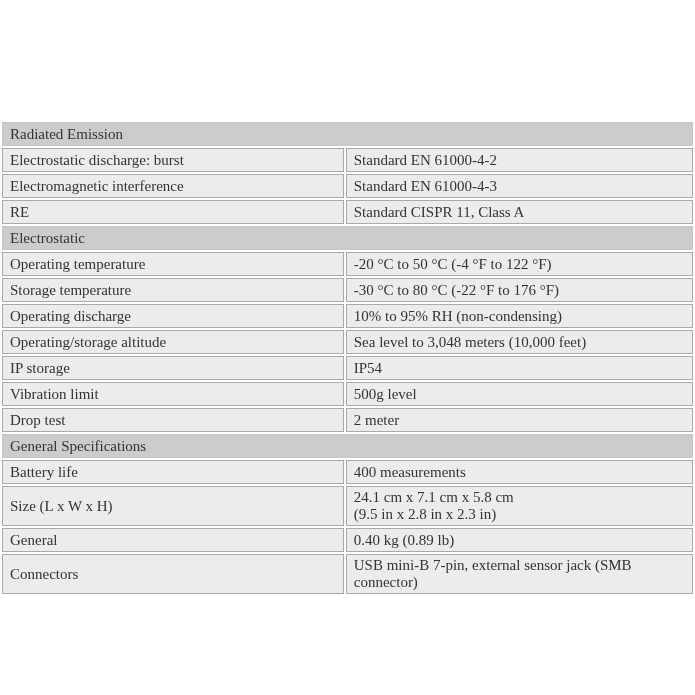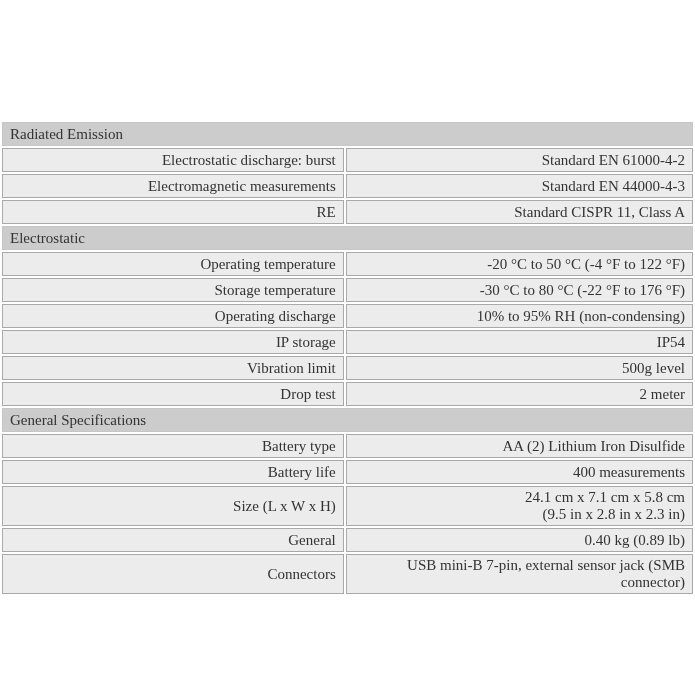"Electrostatic discharge: burst" td.cell { text-align: right -> none }
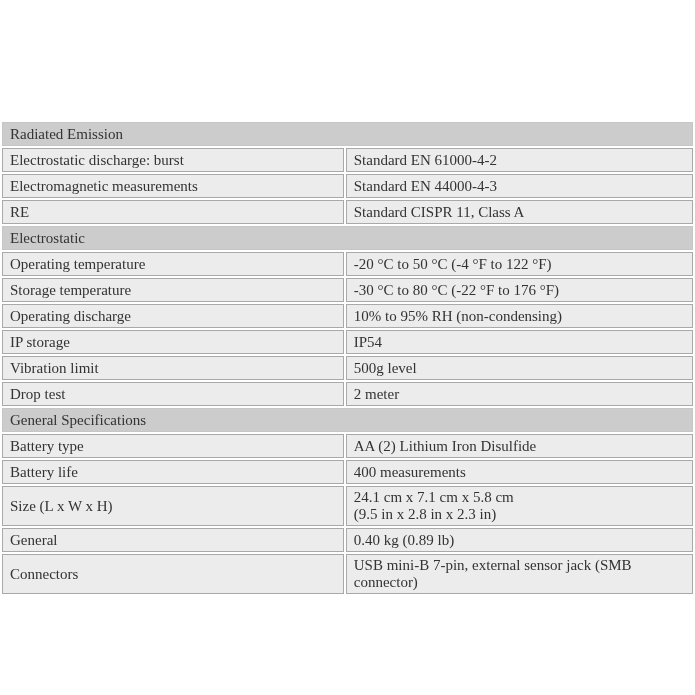"Electromagnetic measurements" td.cell { text: measurements -> interference }
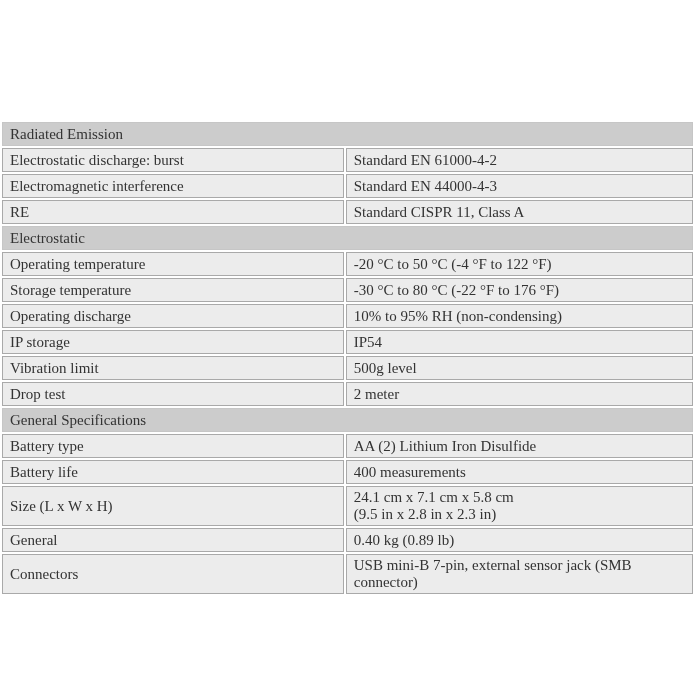"Standard EN 44000-4-3" td.cell { text: 44000-4-3 -> 61000-4-3 }
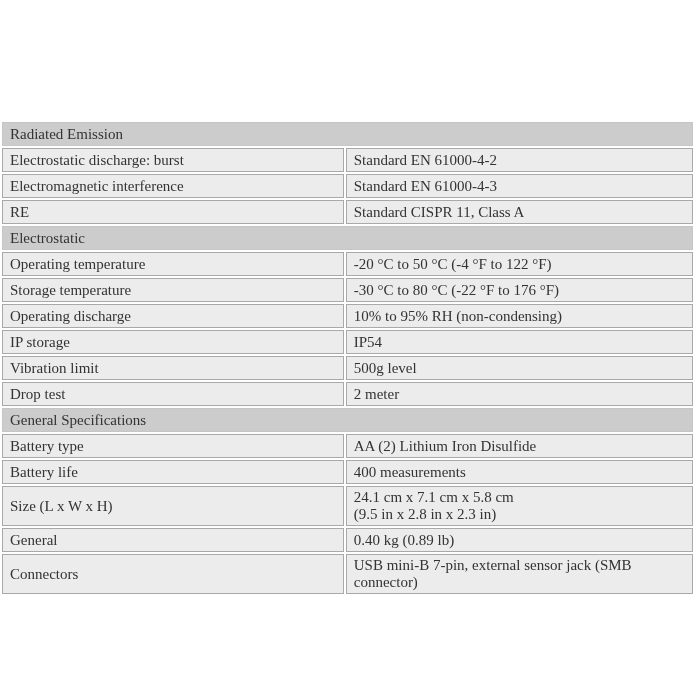"Operating/storage altitude" tr { html: none -> <tr> <td>Operating/storage altitude</td> <td>Sea level to 3,048 meters (10,000 feet)</td> </tr> }
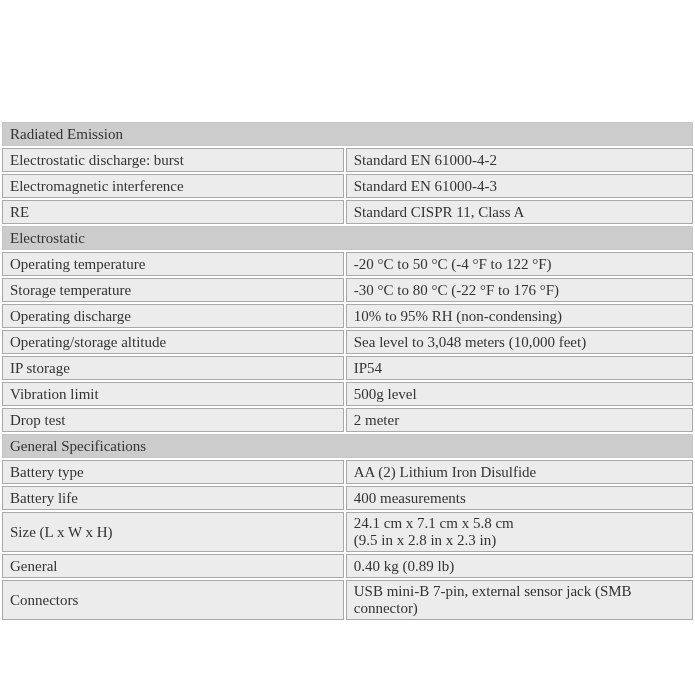"Battery type" tr { html: <tr> <td>Battery type</td> <td>AA (2) Lithium Iron Disulfide</td> </tr> -> none }
